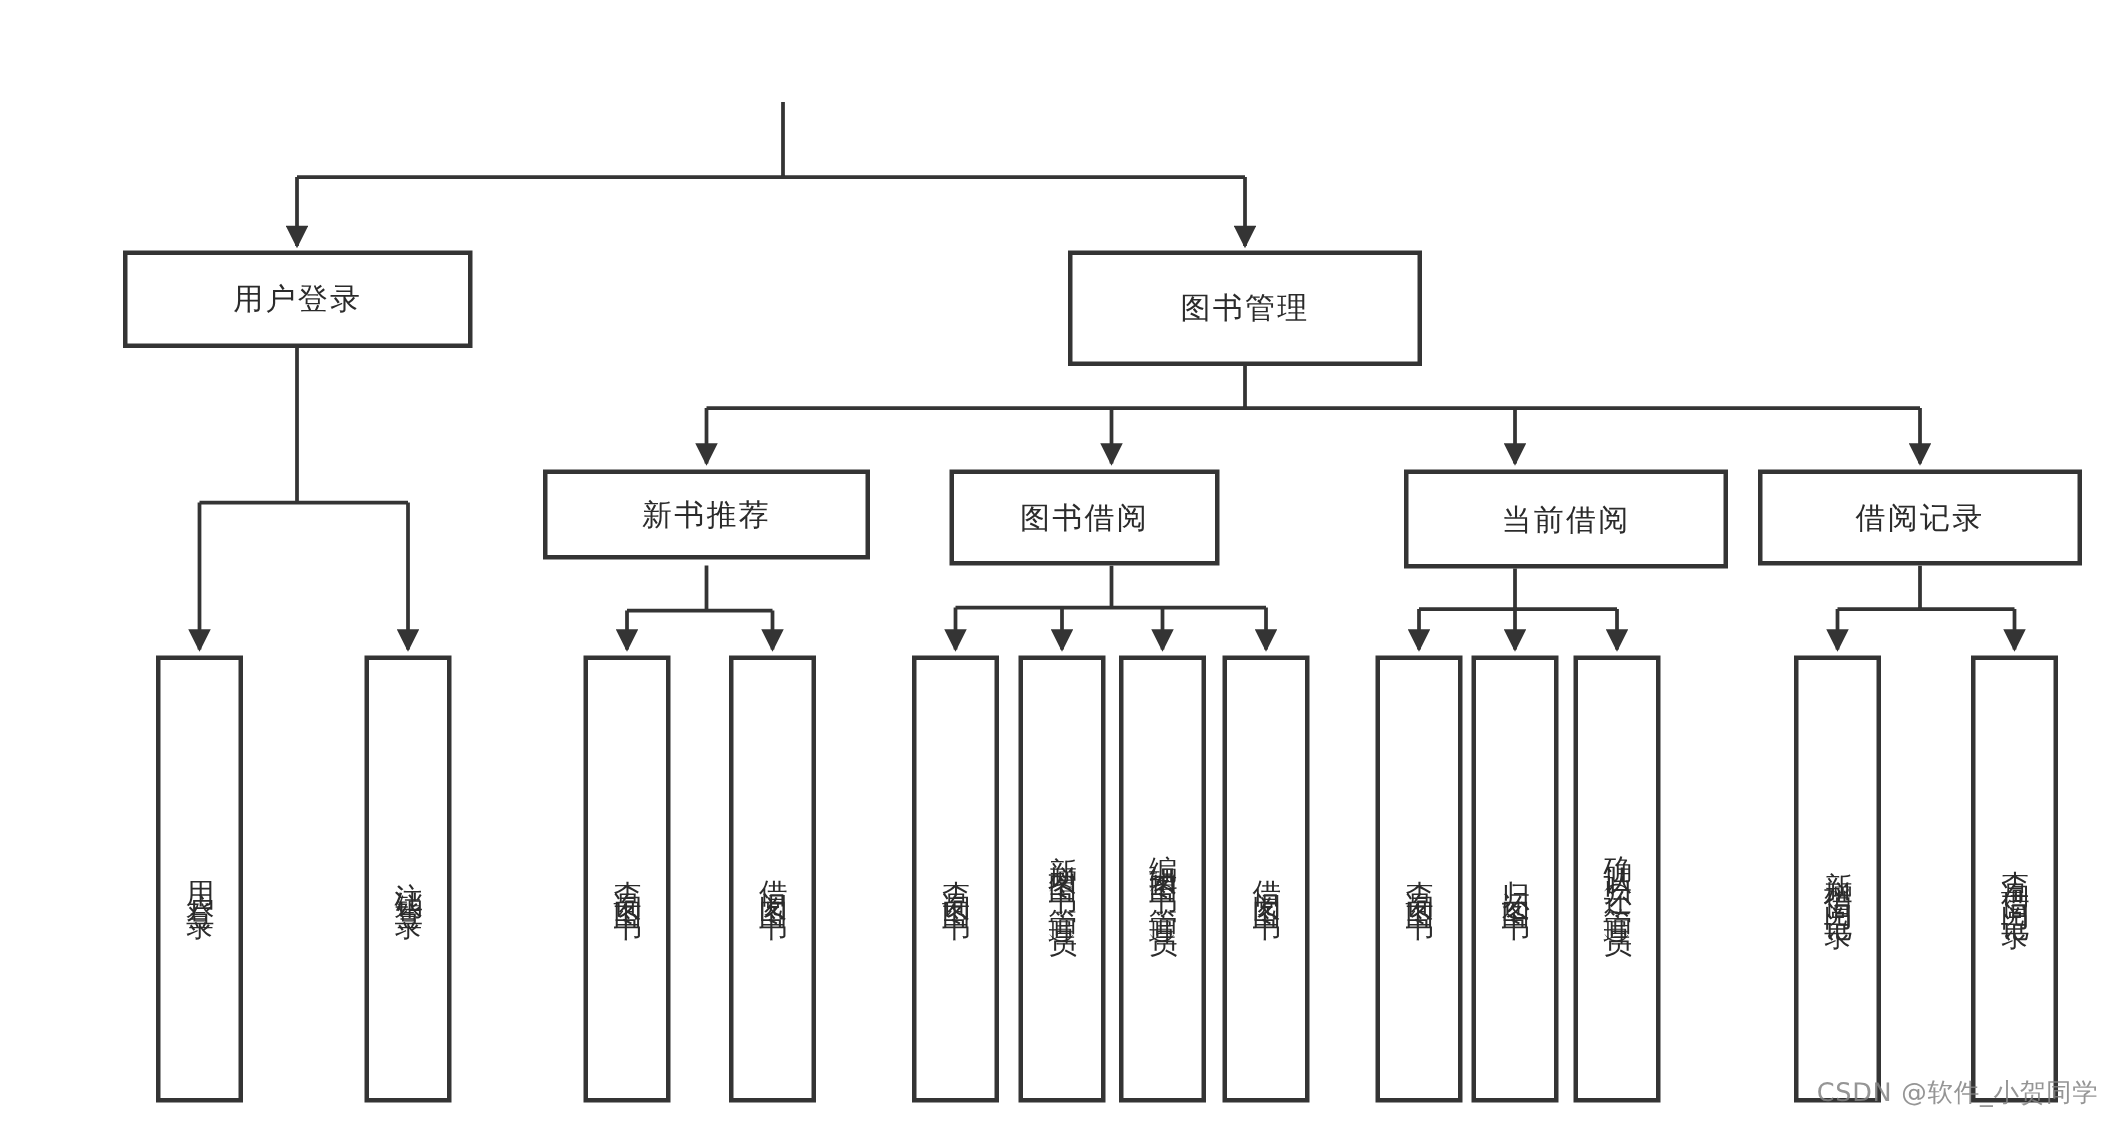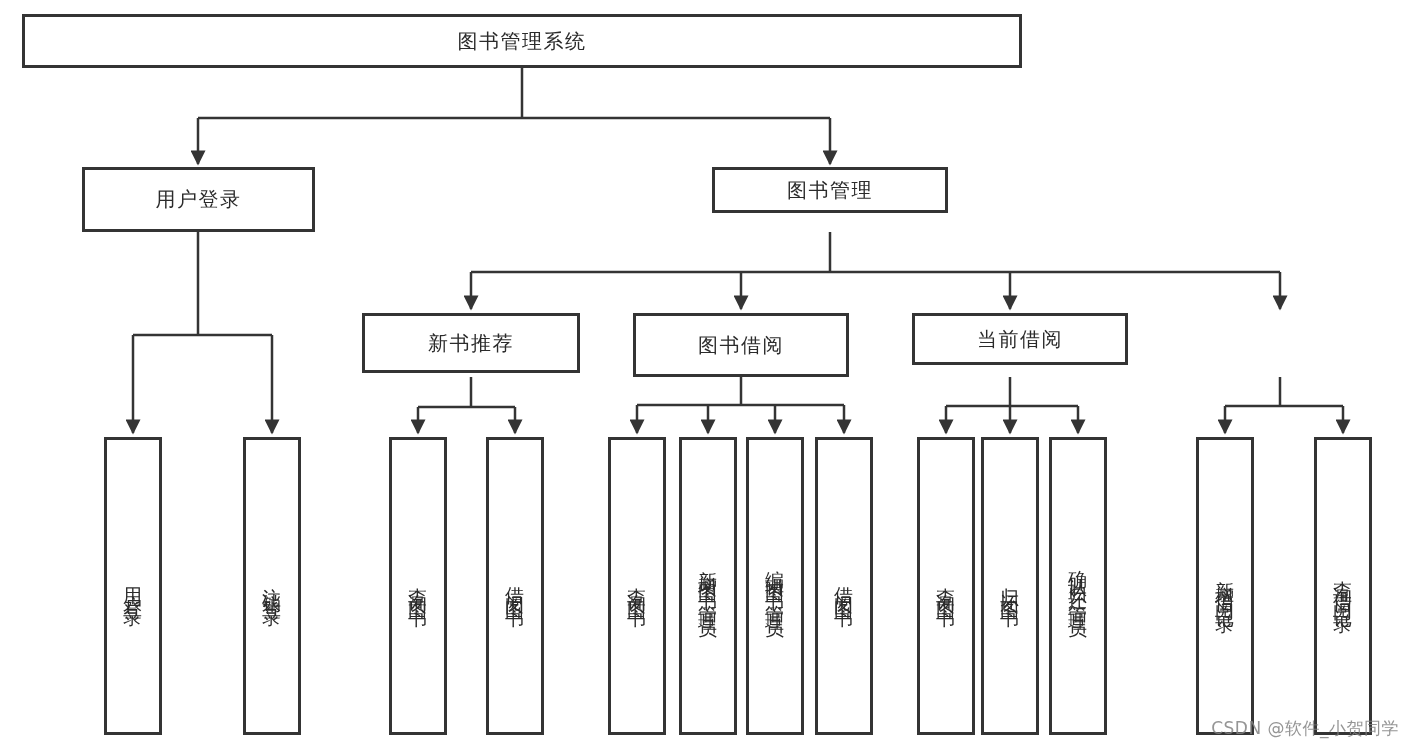"图书管理系统" div.node { html: <div>图书管理系统</div> -> none }
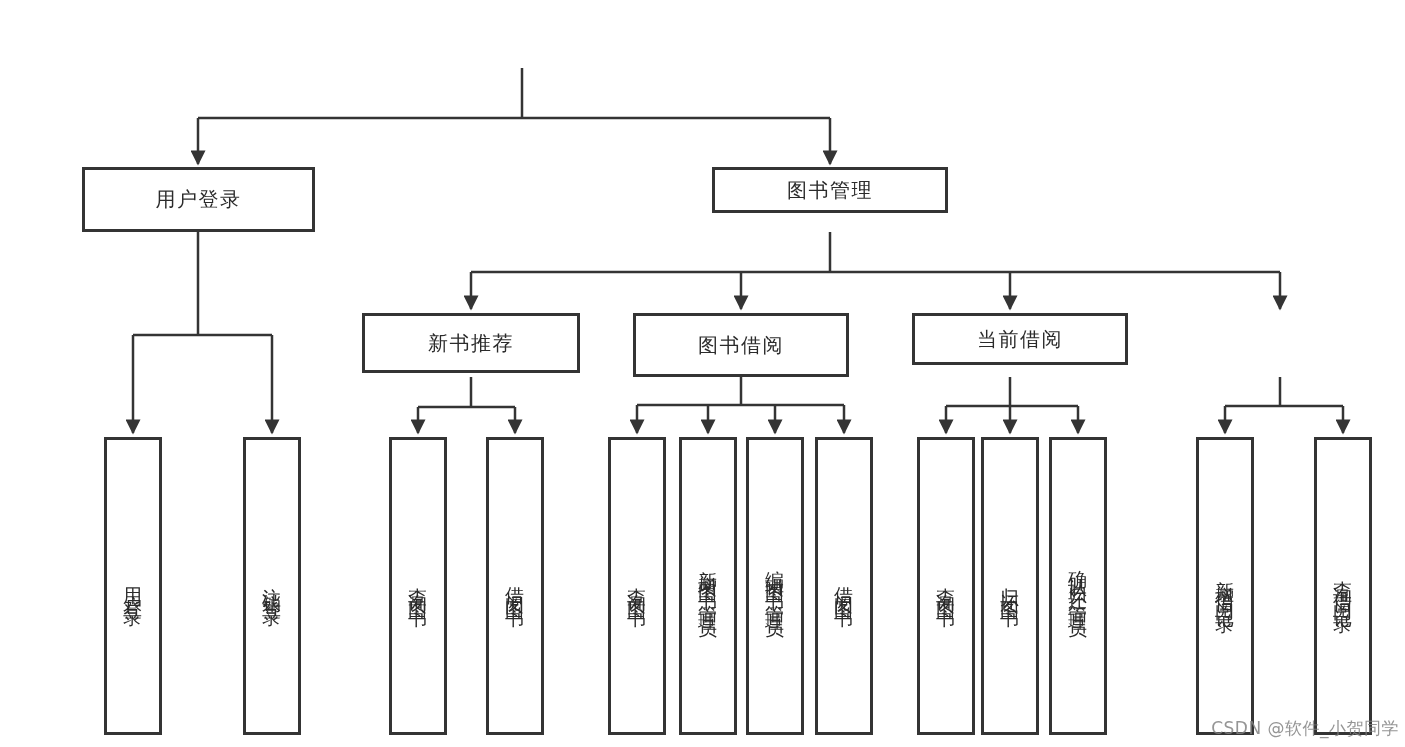"图书管理" div.node { height: 46px -> 77px }
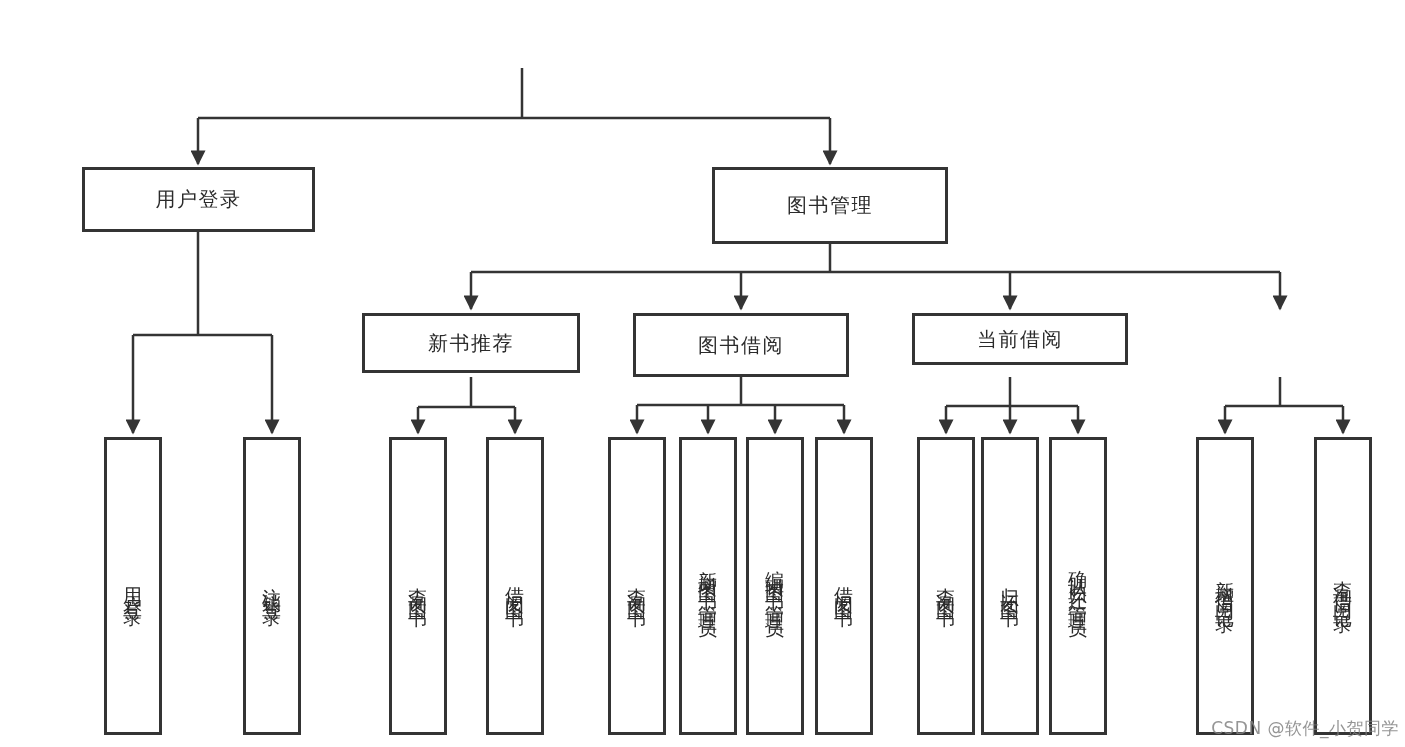"图书借阅" div.node { width: 216px -> 180px }
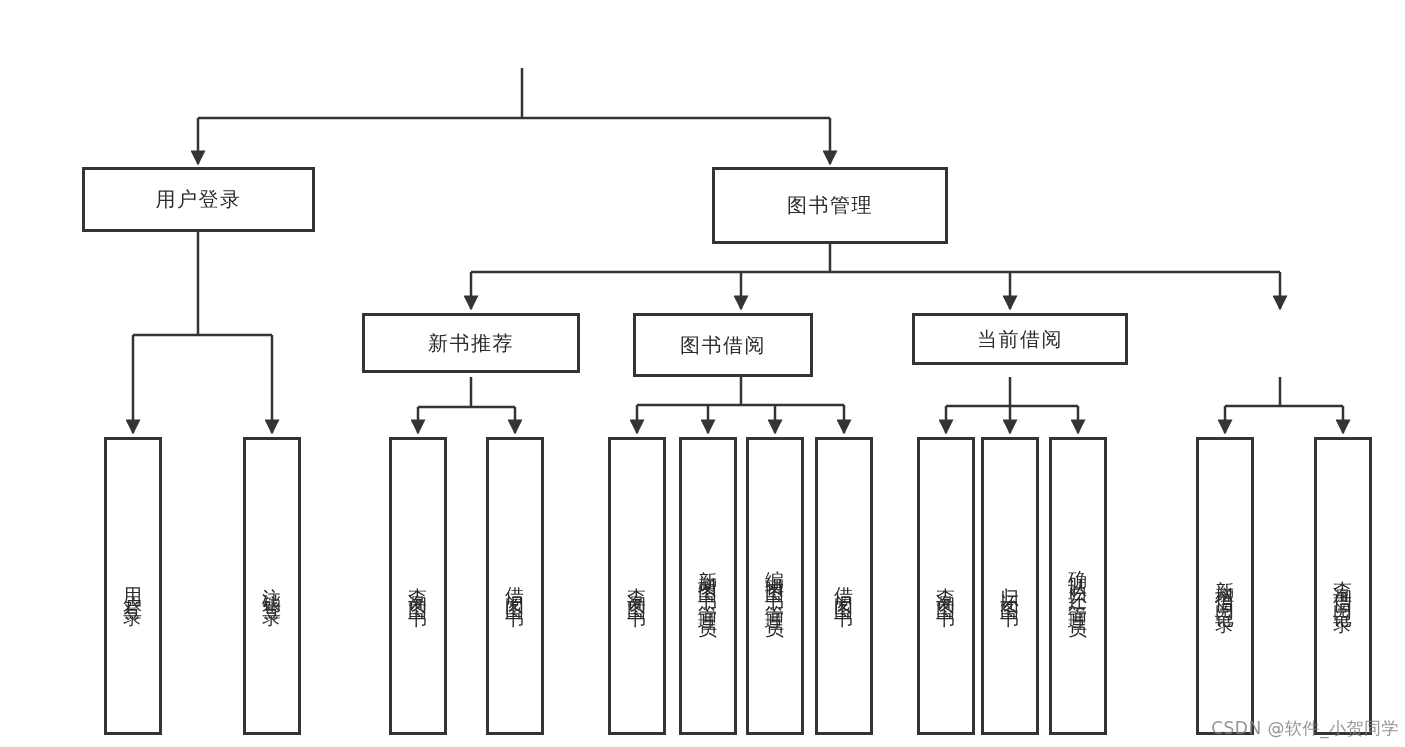"当前借阅" div.node { height: 52px -> 66px; left: 912px -> 936px }
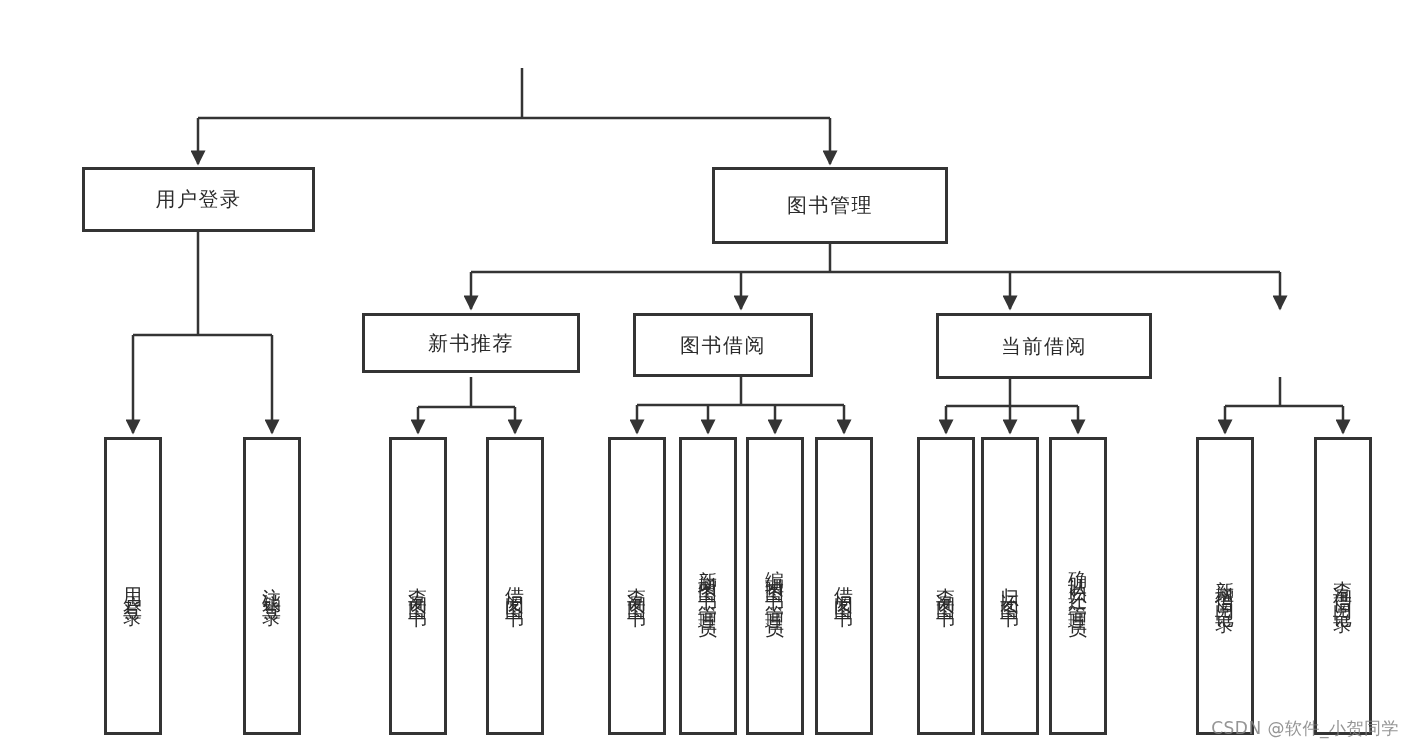"借阅记录" div.node { html: none -> <div>借阅记录</div> }
